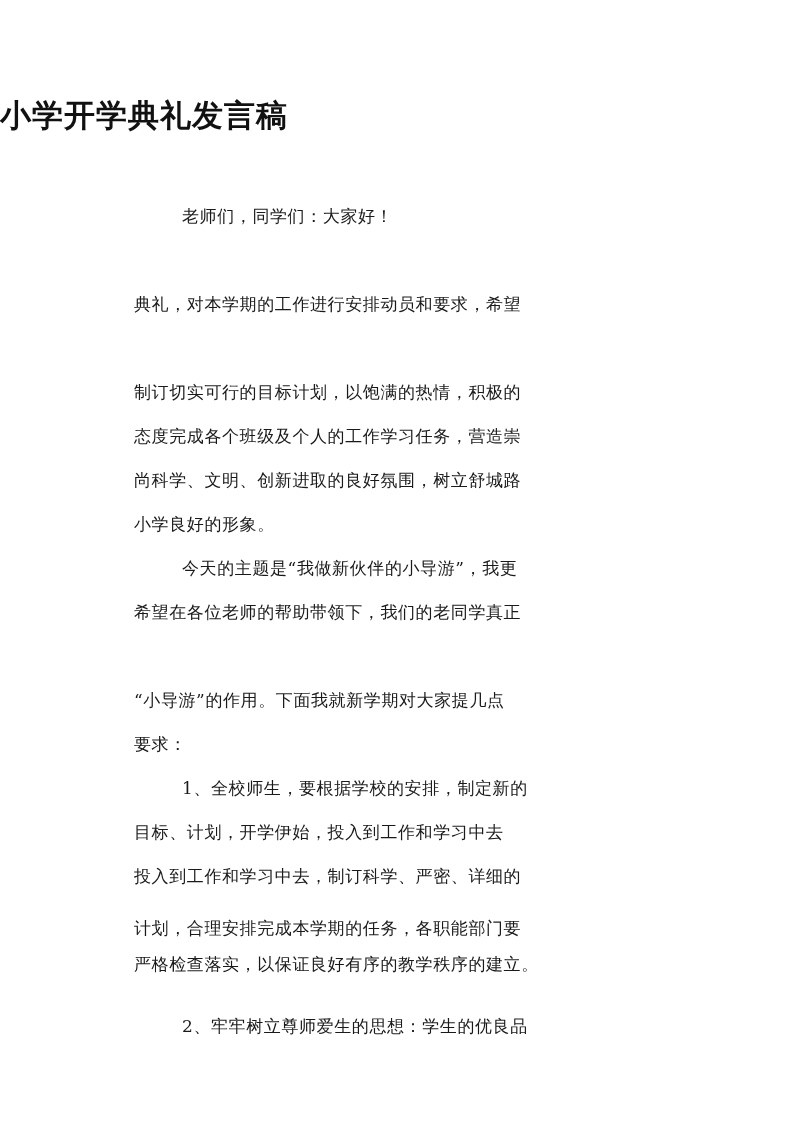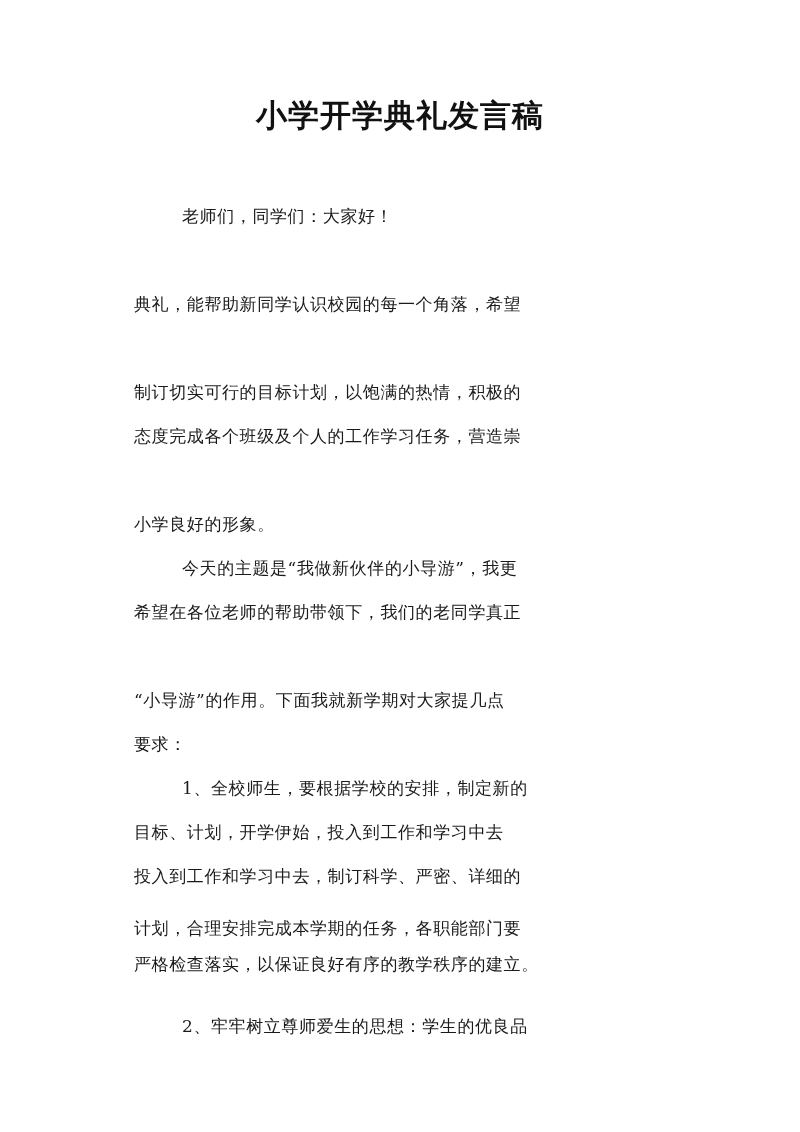"小学开学典礼发言稿" .title { text-align: center -> none }
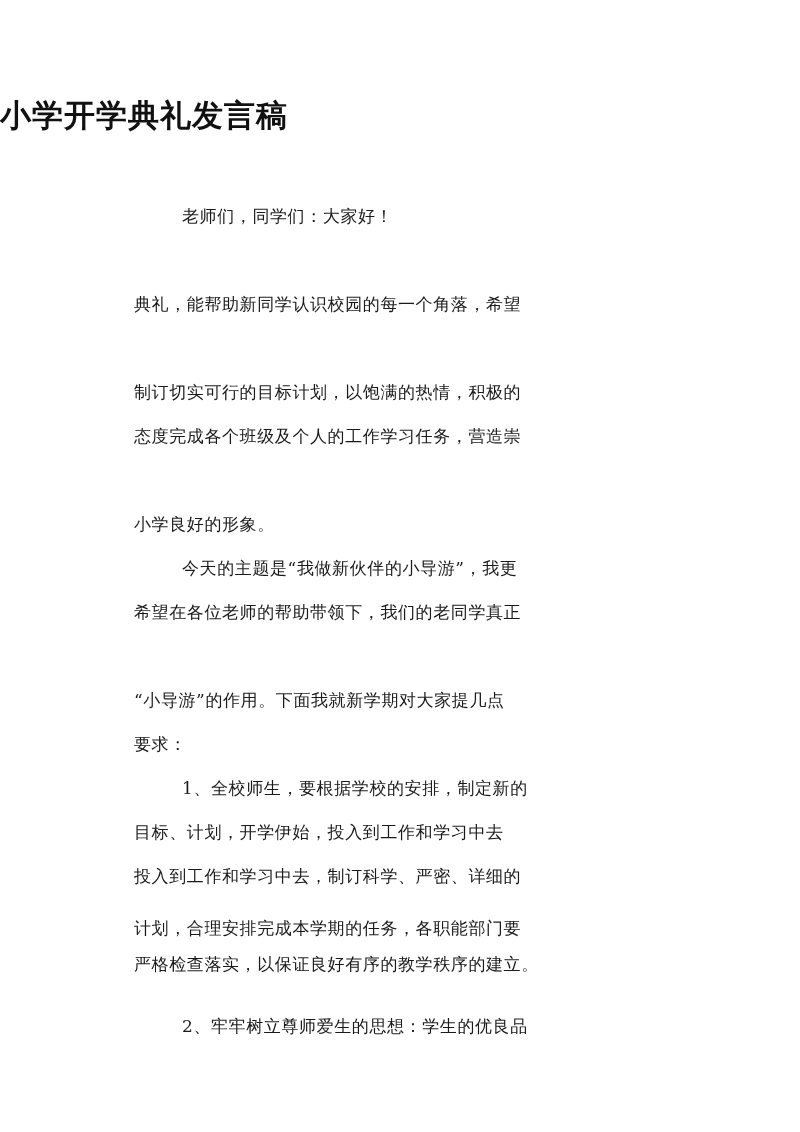"典礼，能帮助新同学认识校园的每一个角落，希望" div.line { text: 能帮助新同学认识校园的每一个角落 -> 对本学期的工作进行安排动员和要求 }
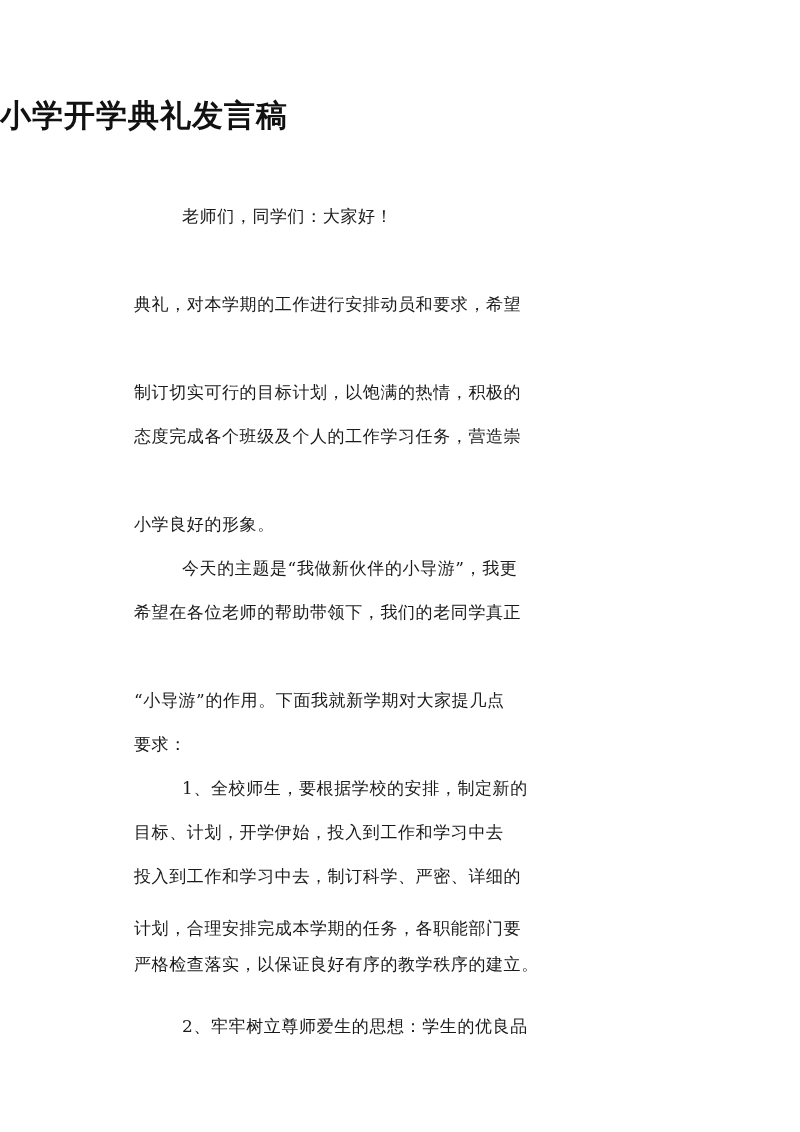"尚科学、文明、创新进取的良好氛围，树立舒城路" div.line { html: none -> <div>尚科学、文明、创新进取的良好氛围，树立舒城路</div> }
